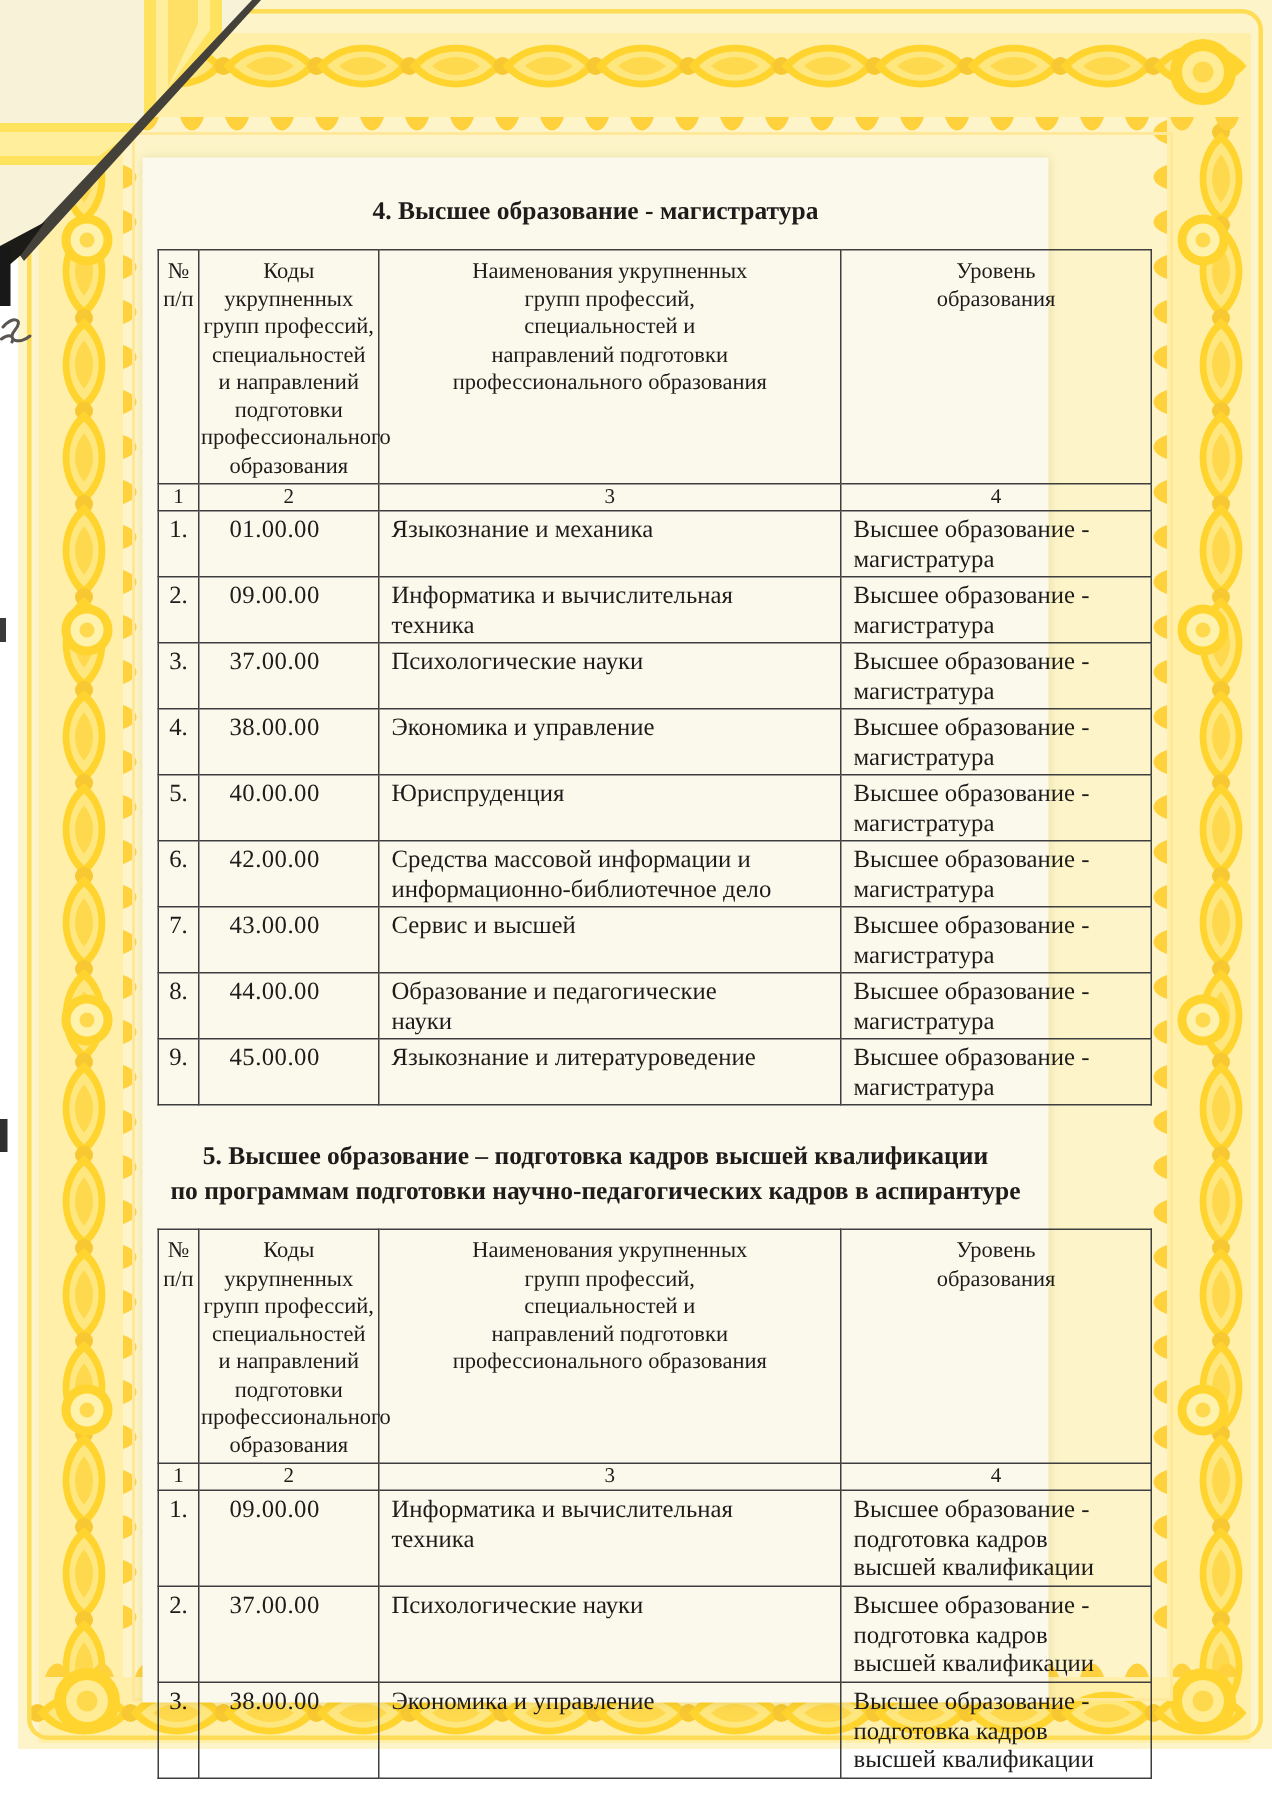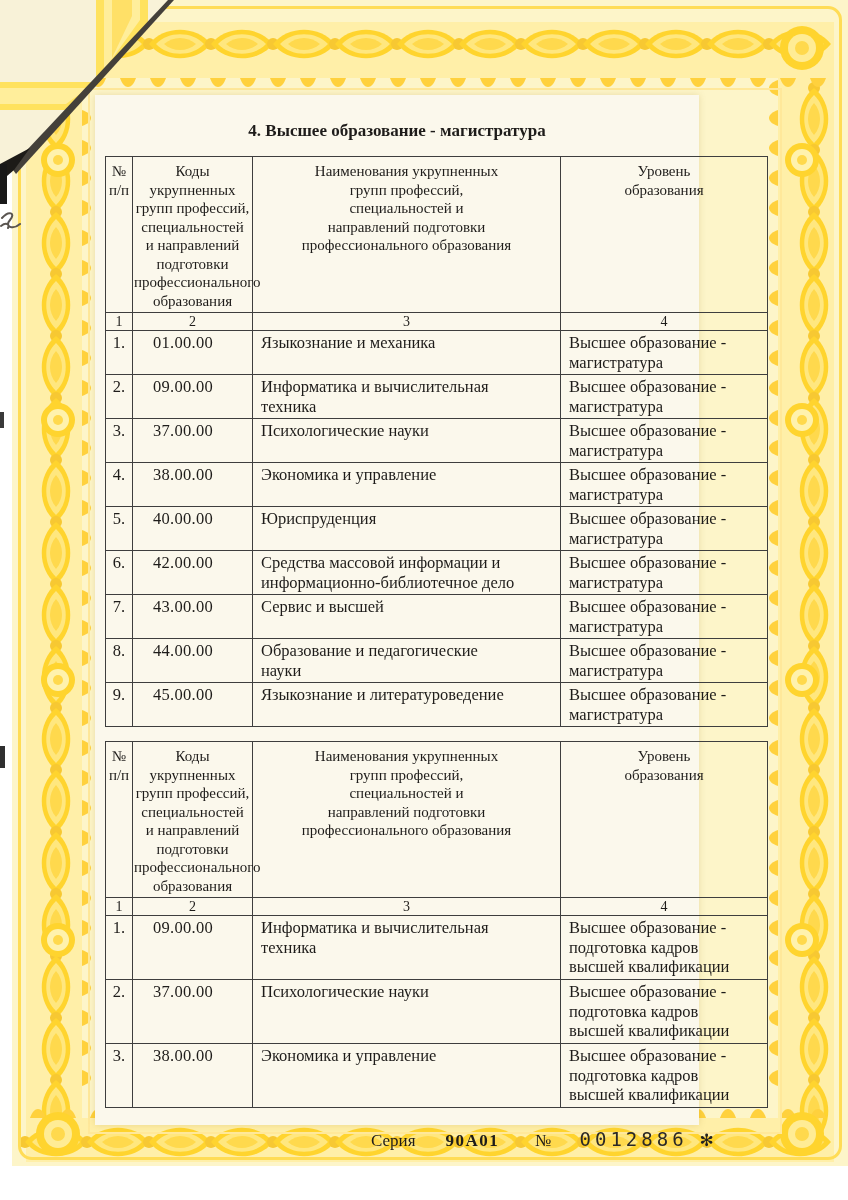"4. Высшее образование - магистратура" .panel { top: 95px -> 105px }
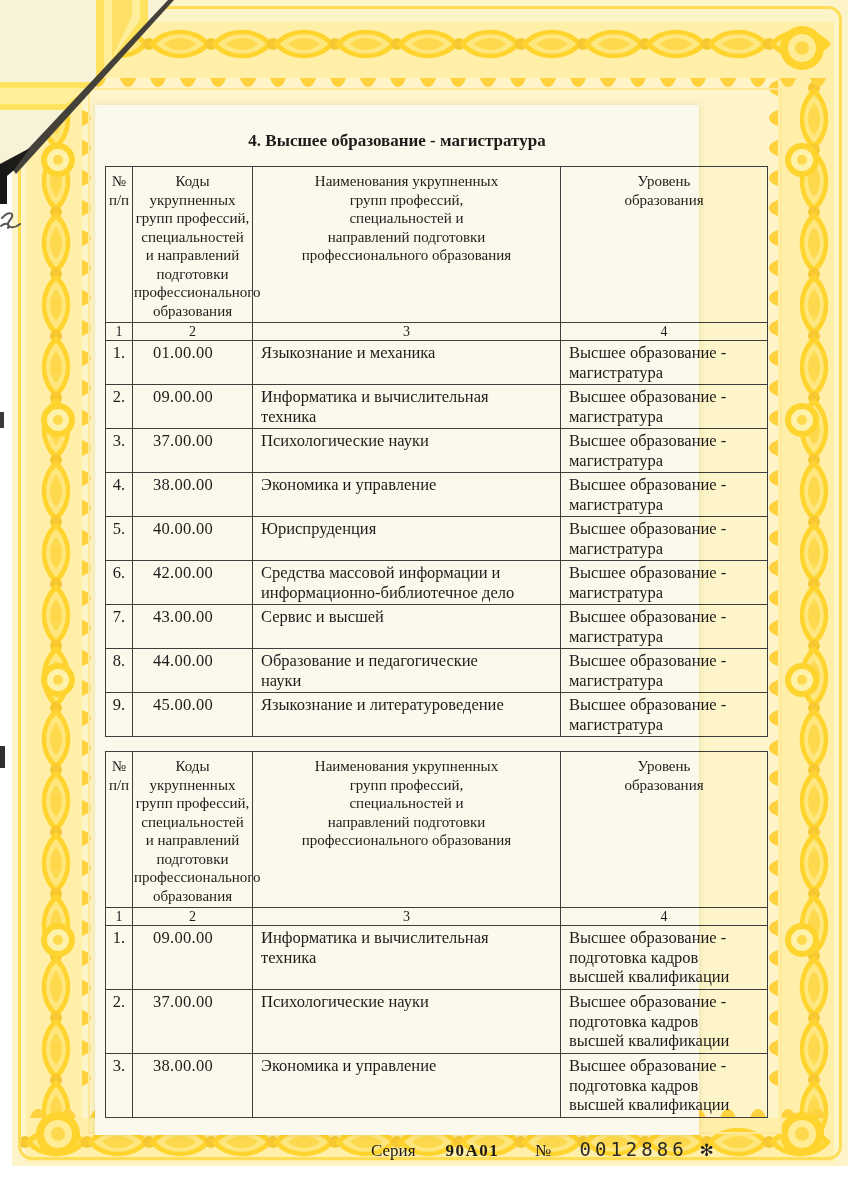"5. Высшее образование – подготовка" div.sec-title { html: none -> <div>5. Высшее образование – подготовка кадров высшей квалификации по программам подготовки научно-педагогических кадров в аспирантуре</div> }
